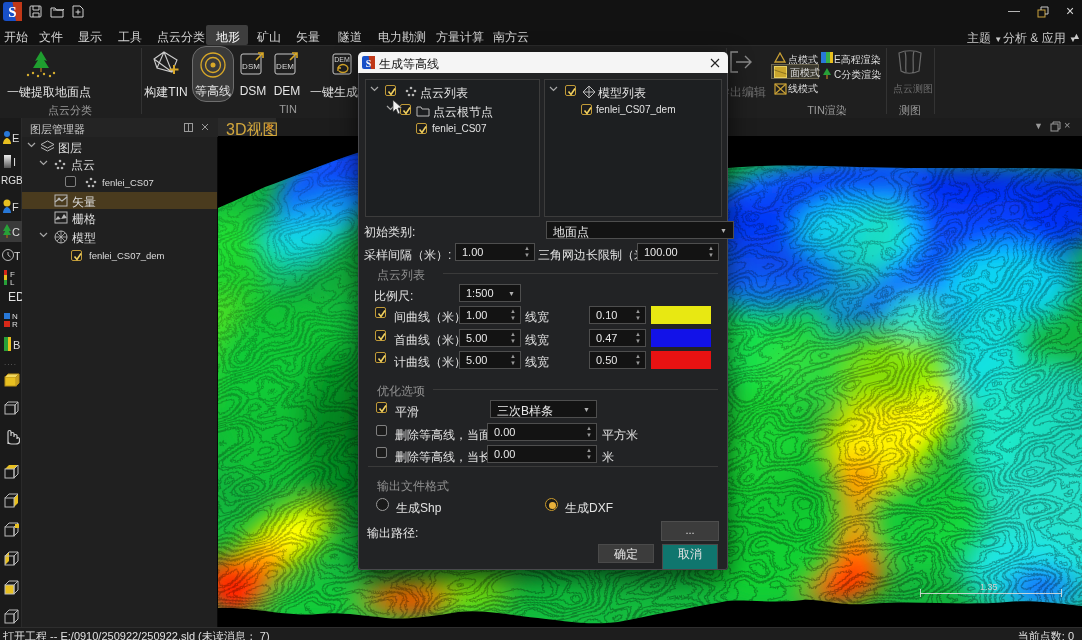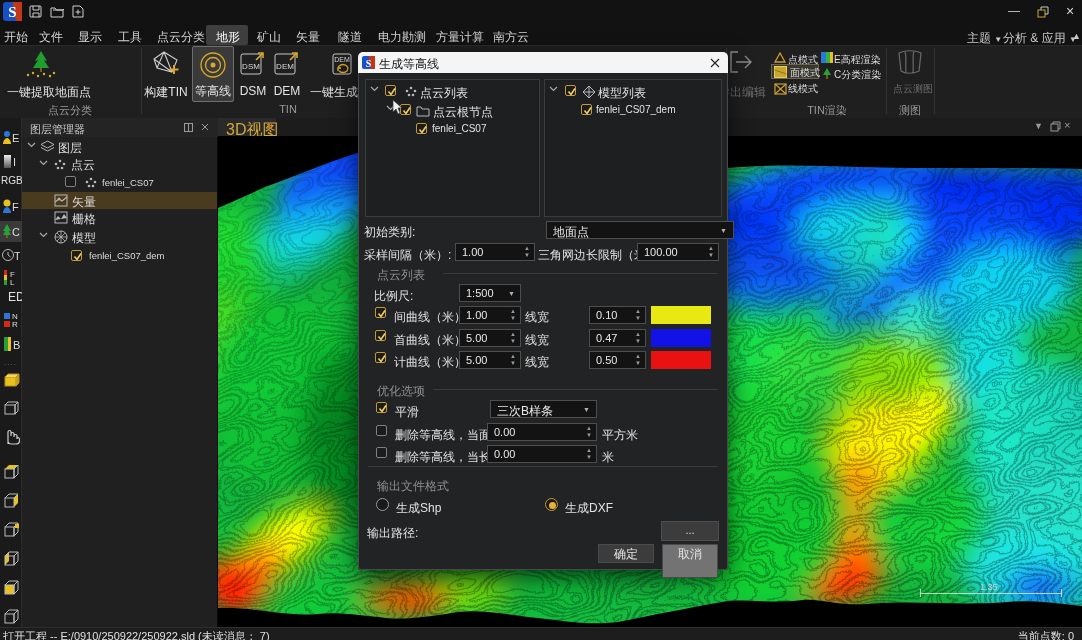"等高线" div.rbtn { border-radius: 2px -> 14px }
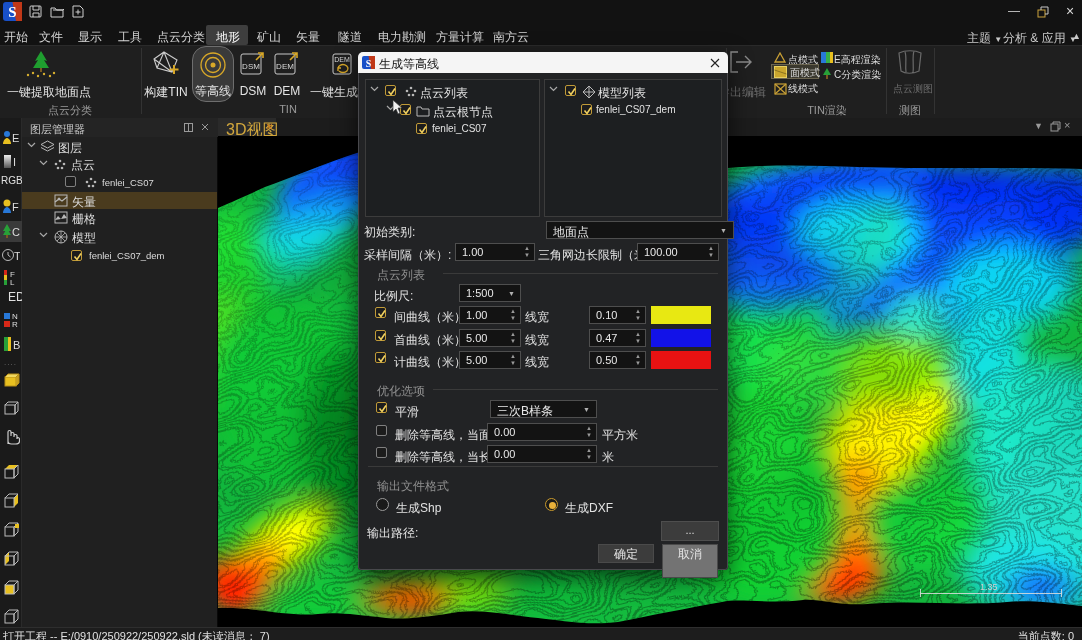"取消" div.abs { background: #737373 -> #0f766e; height: 34px -> 26px }
